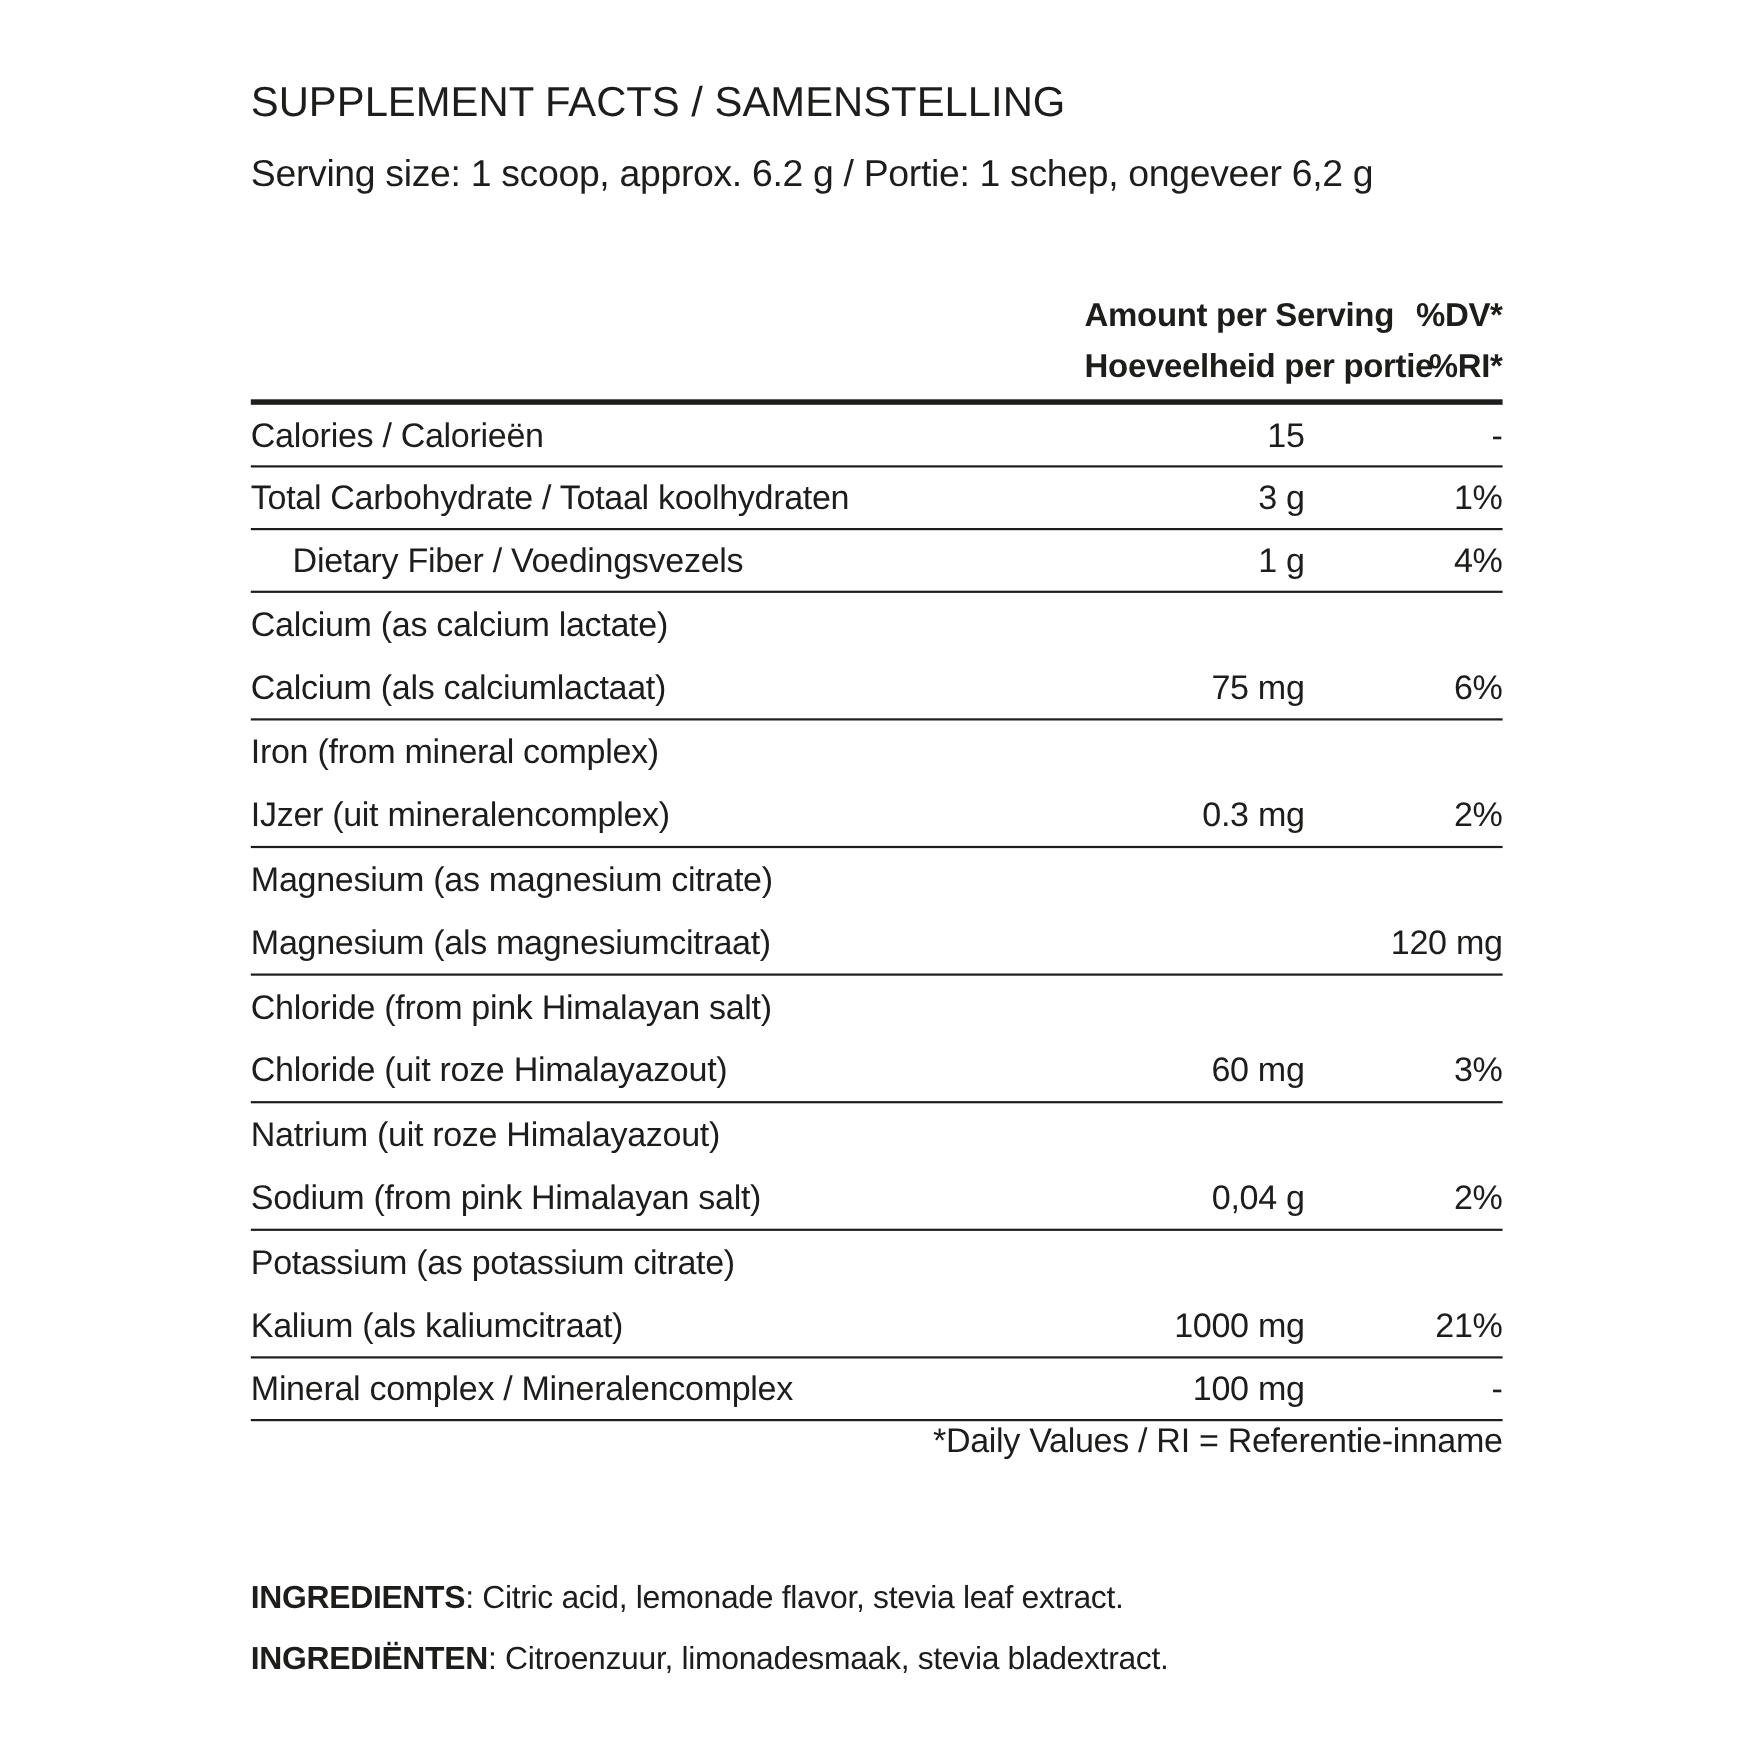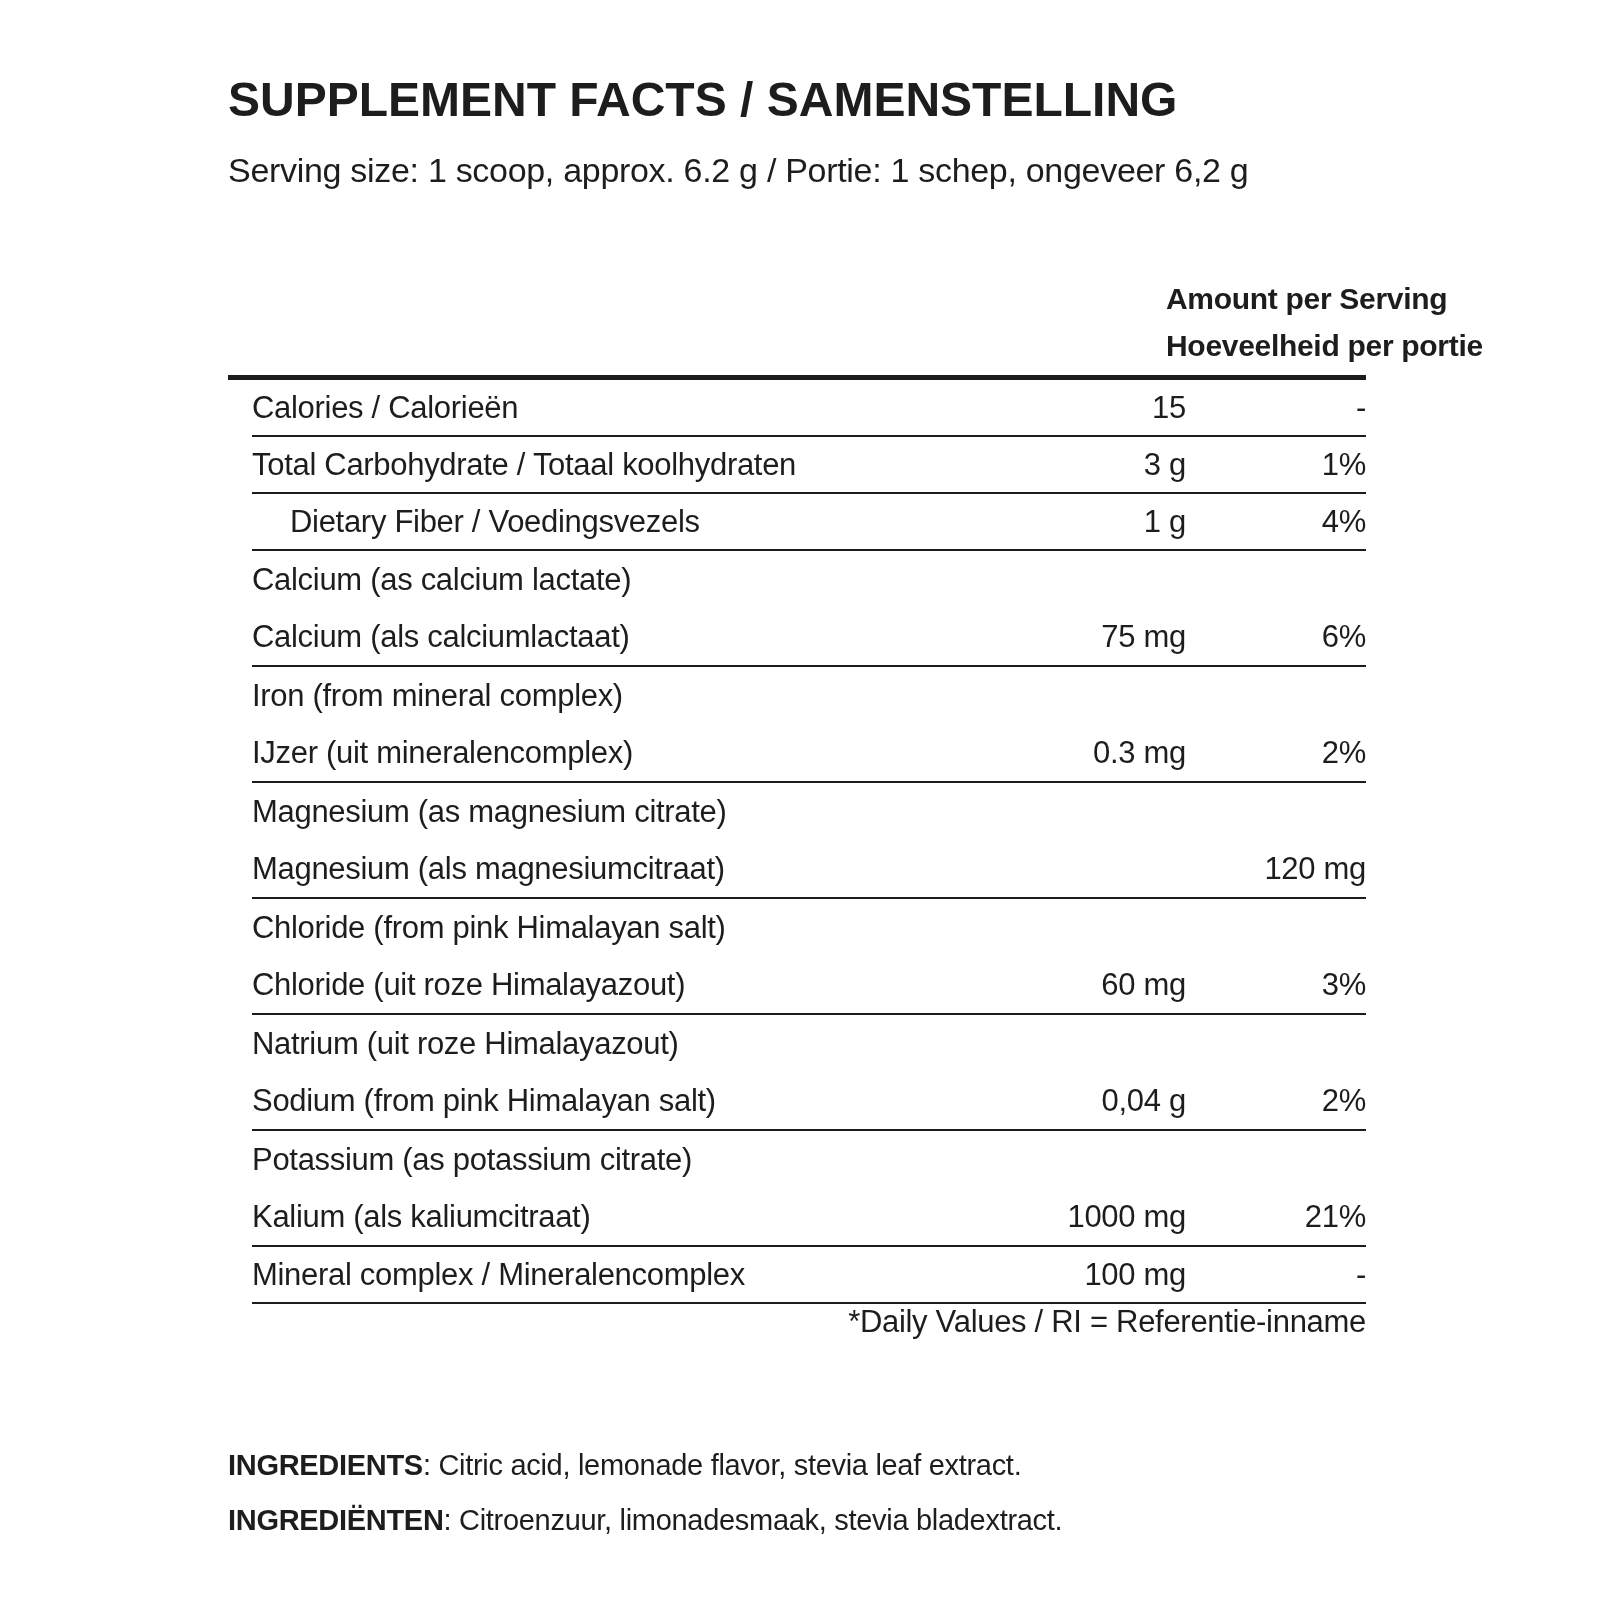"SUPPLEMENT FACTS / SAMENSTELLING" .title { font-size: 48px -> 38px; font-weight: 700 -> 400 }
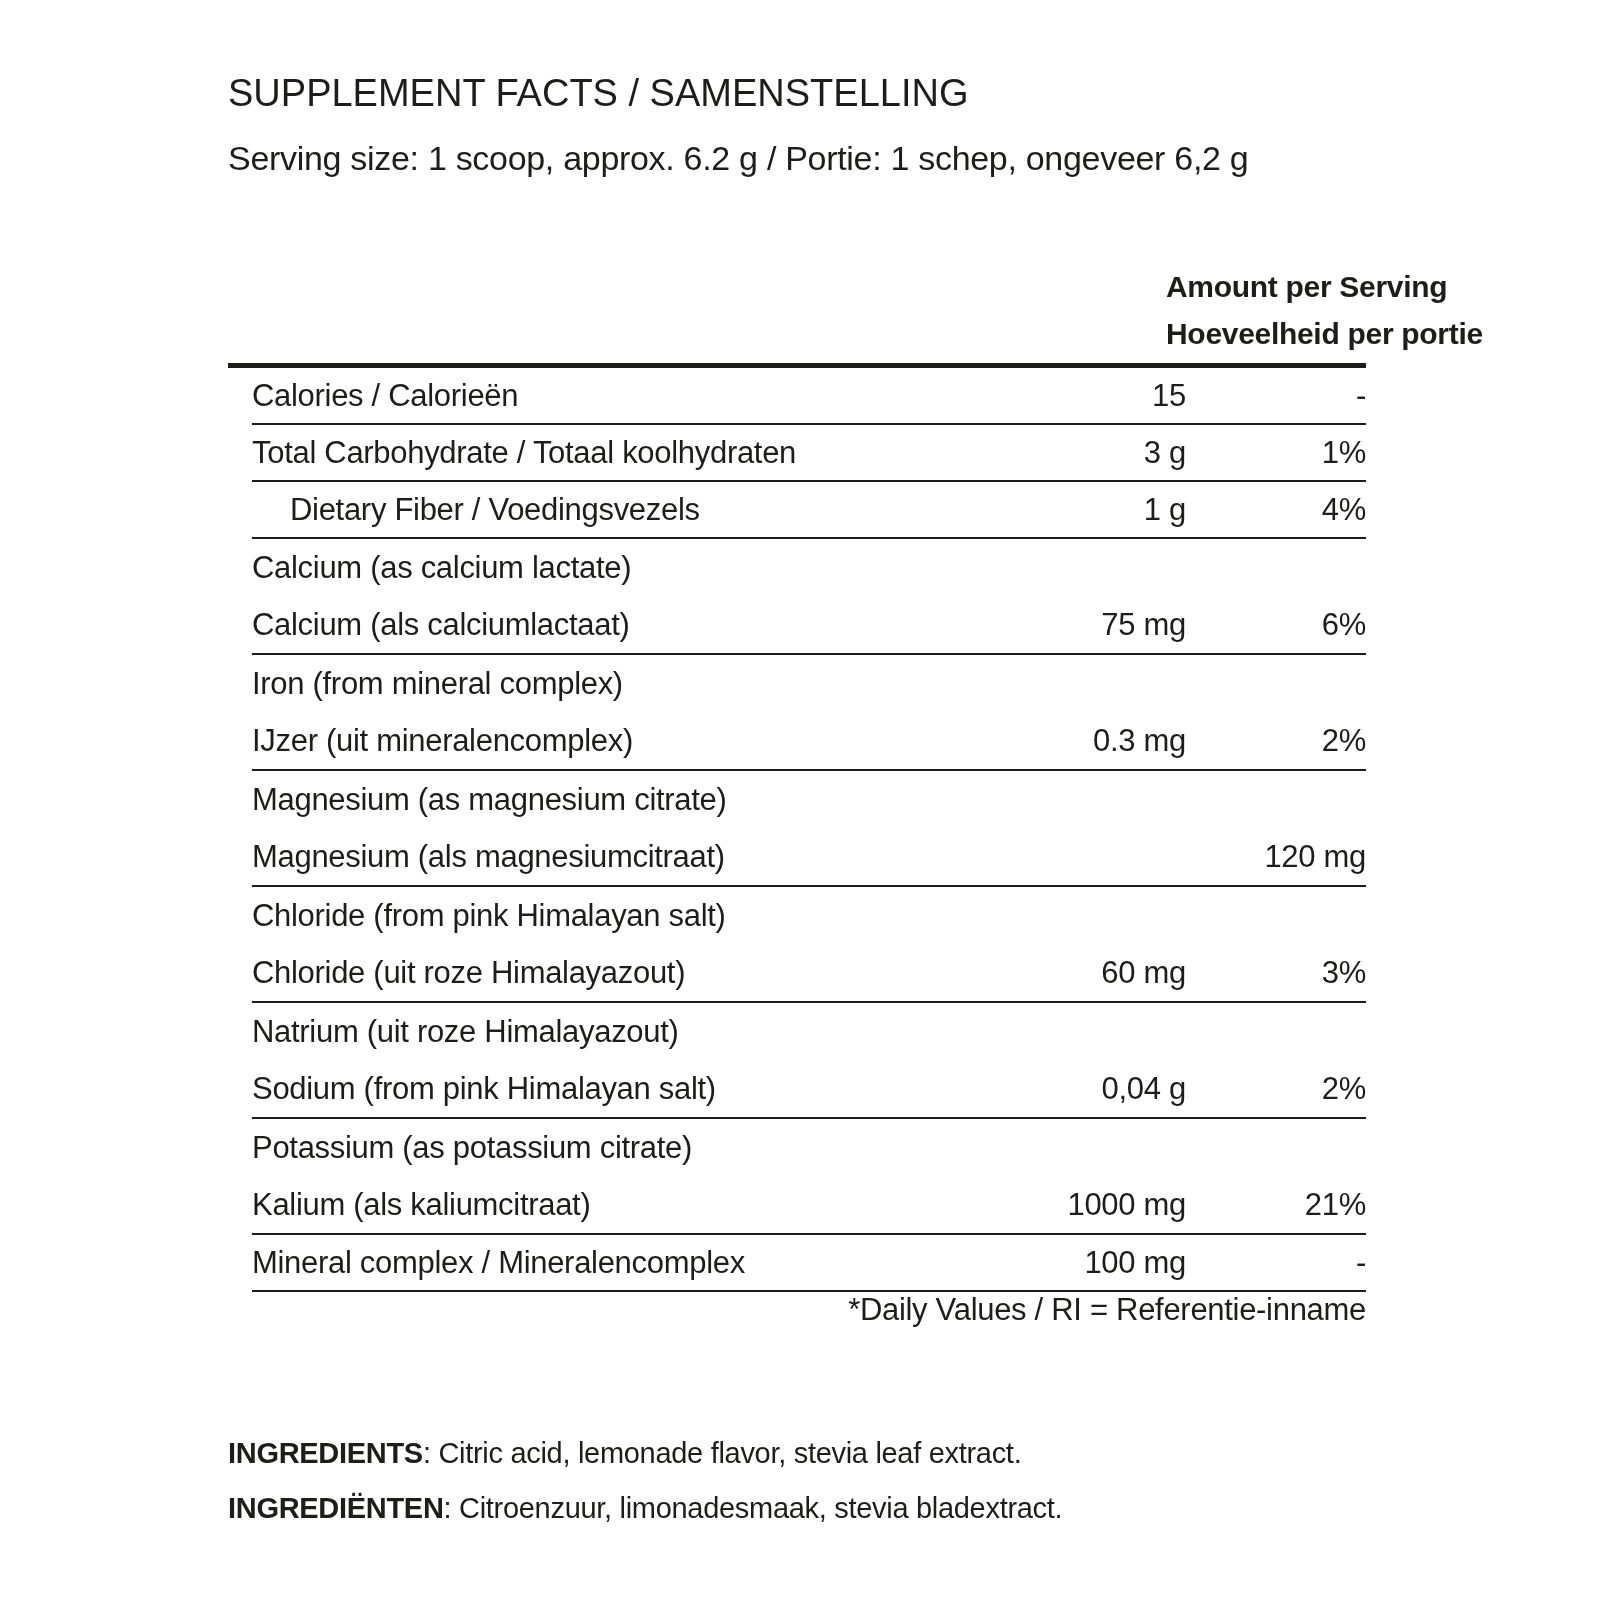"%DV*" div.cell-dv { html: none -> <div> <div>%DV*</div> <div>%RI*</div> </div> }
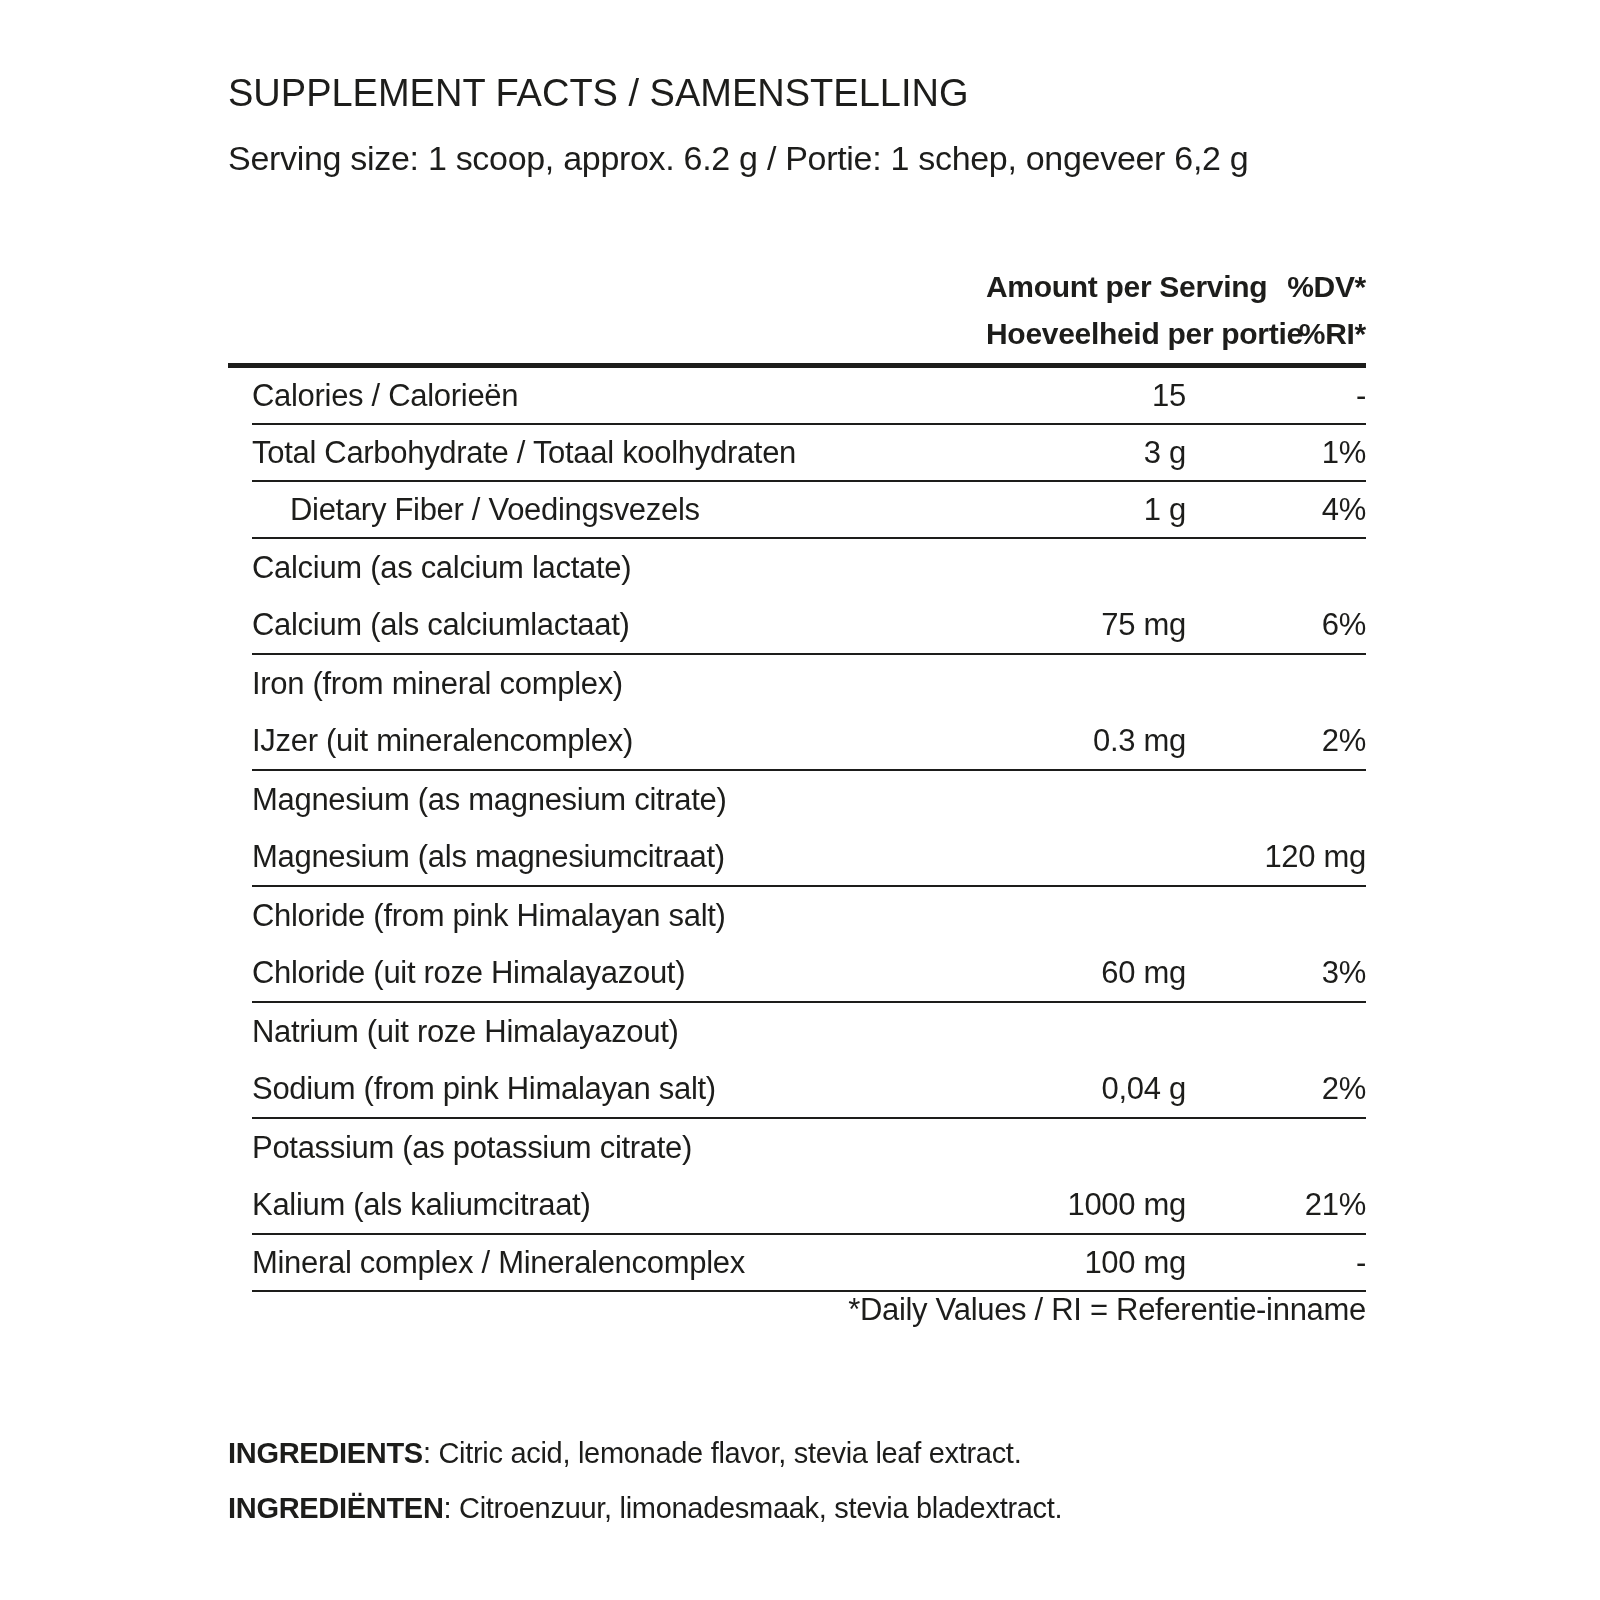"Calories / Calorieën" .t-row { margin-left: 24px -> none }
